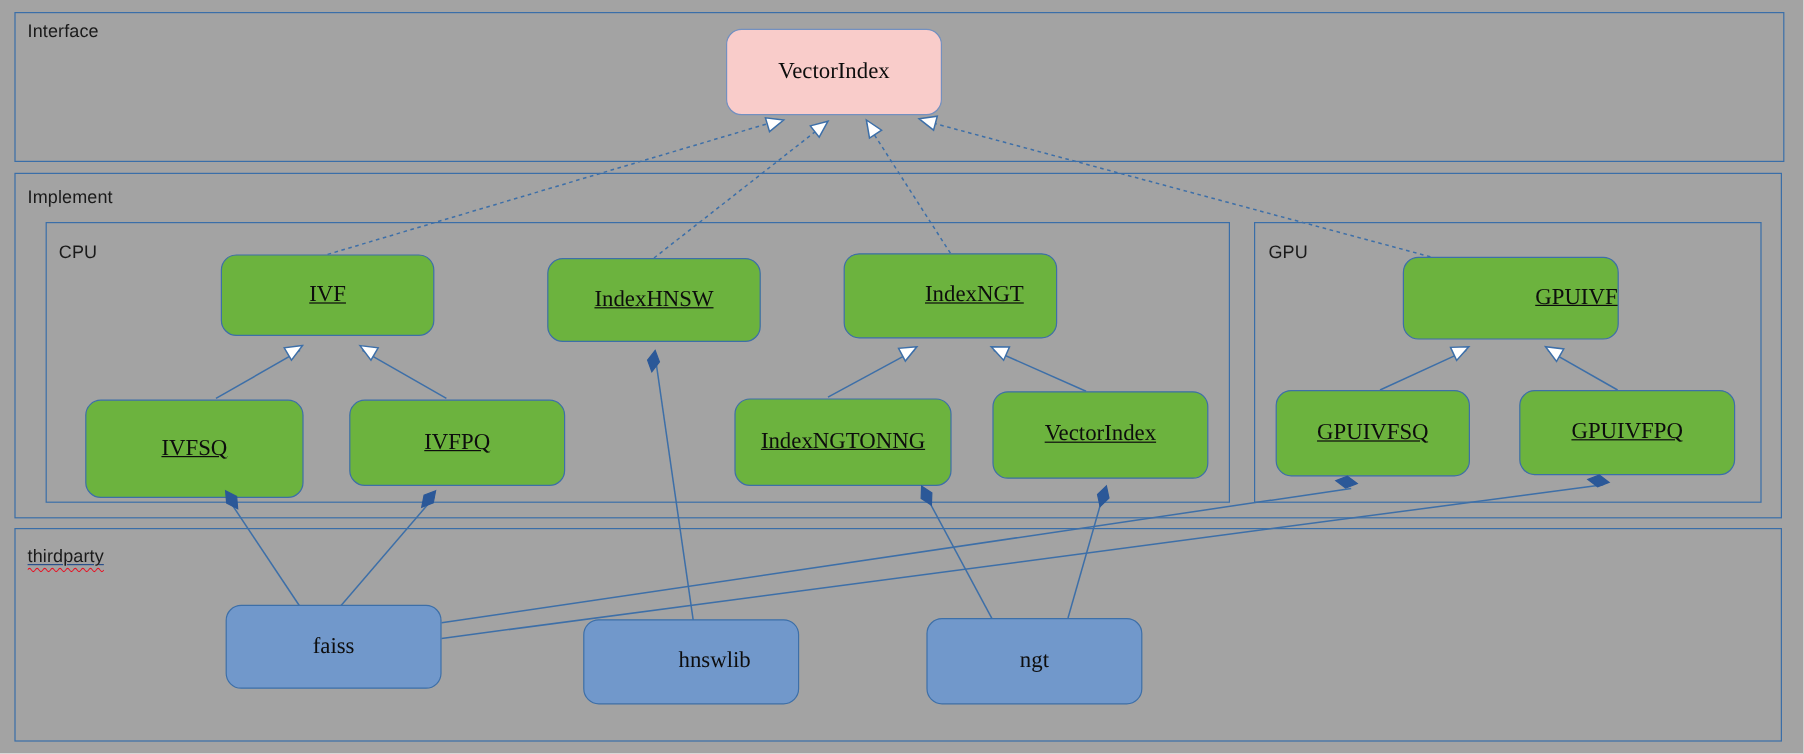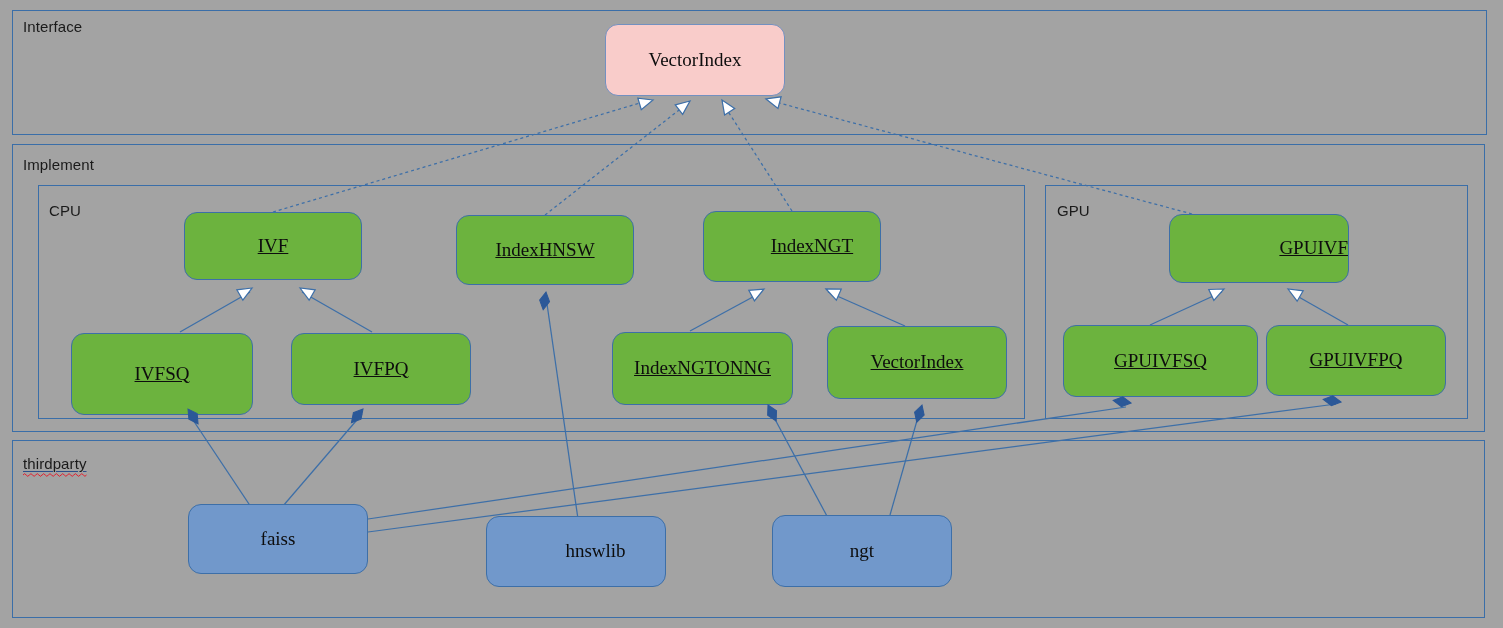"GPUIVFSQ" div.node { width: 195px -> 162px }
